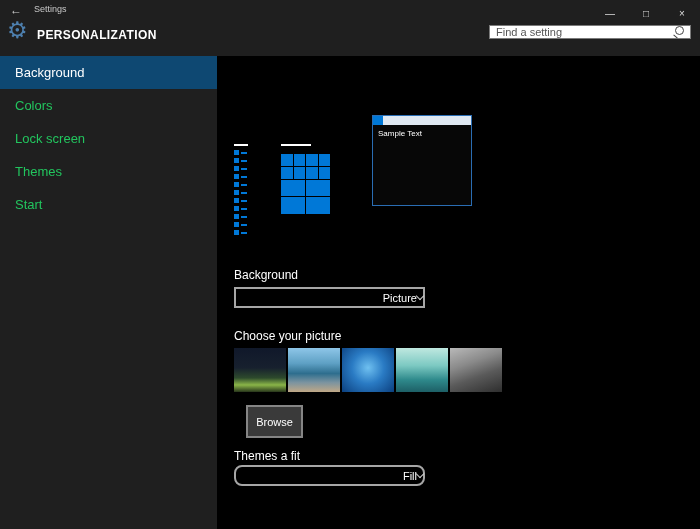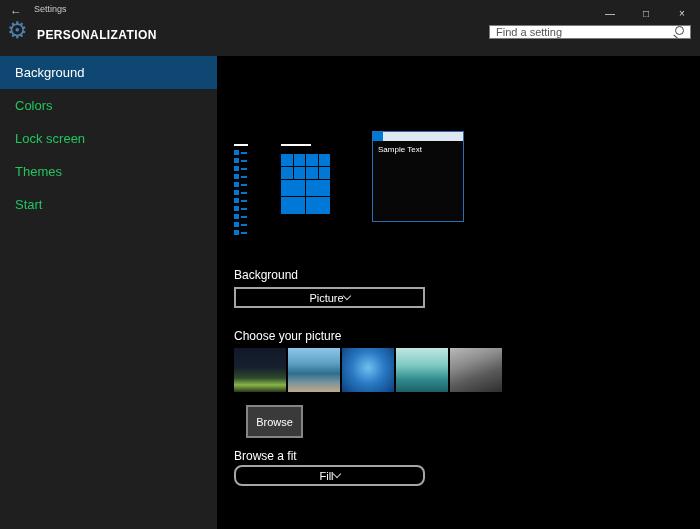"Sample Text" .winprev { top: 75px -> 59px; width: 92px -> 100px }
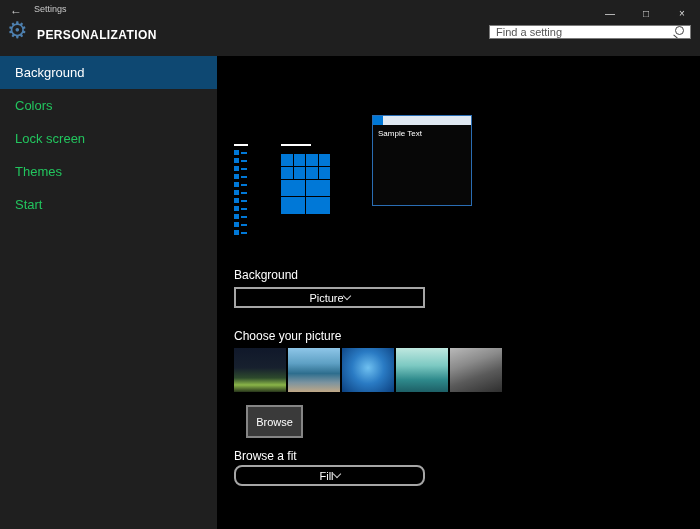"Picture" .dropdown { justify-content: center -> flex-end }
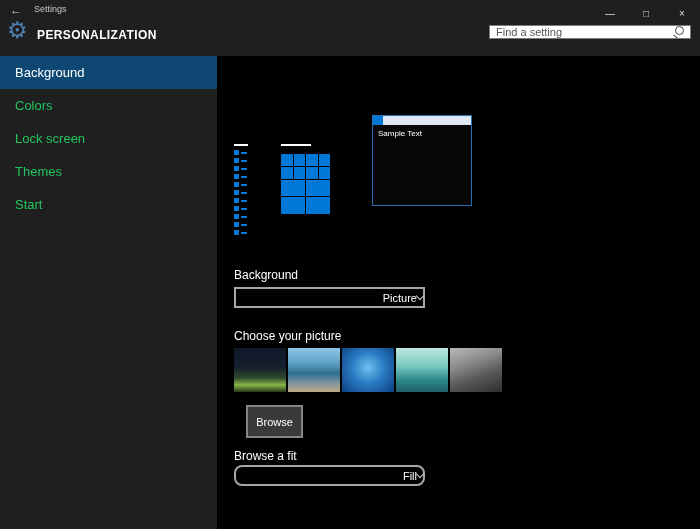"Browse a fit" div.field-label { text: Browse -> Themes }
